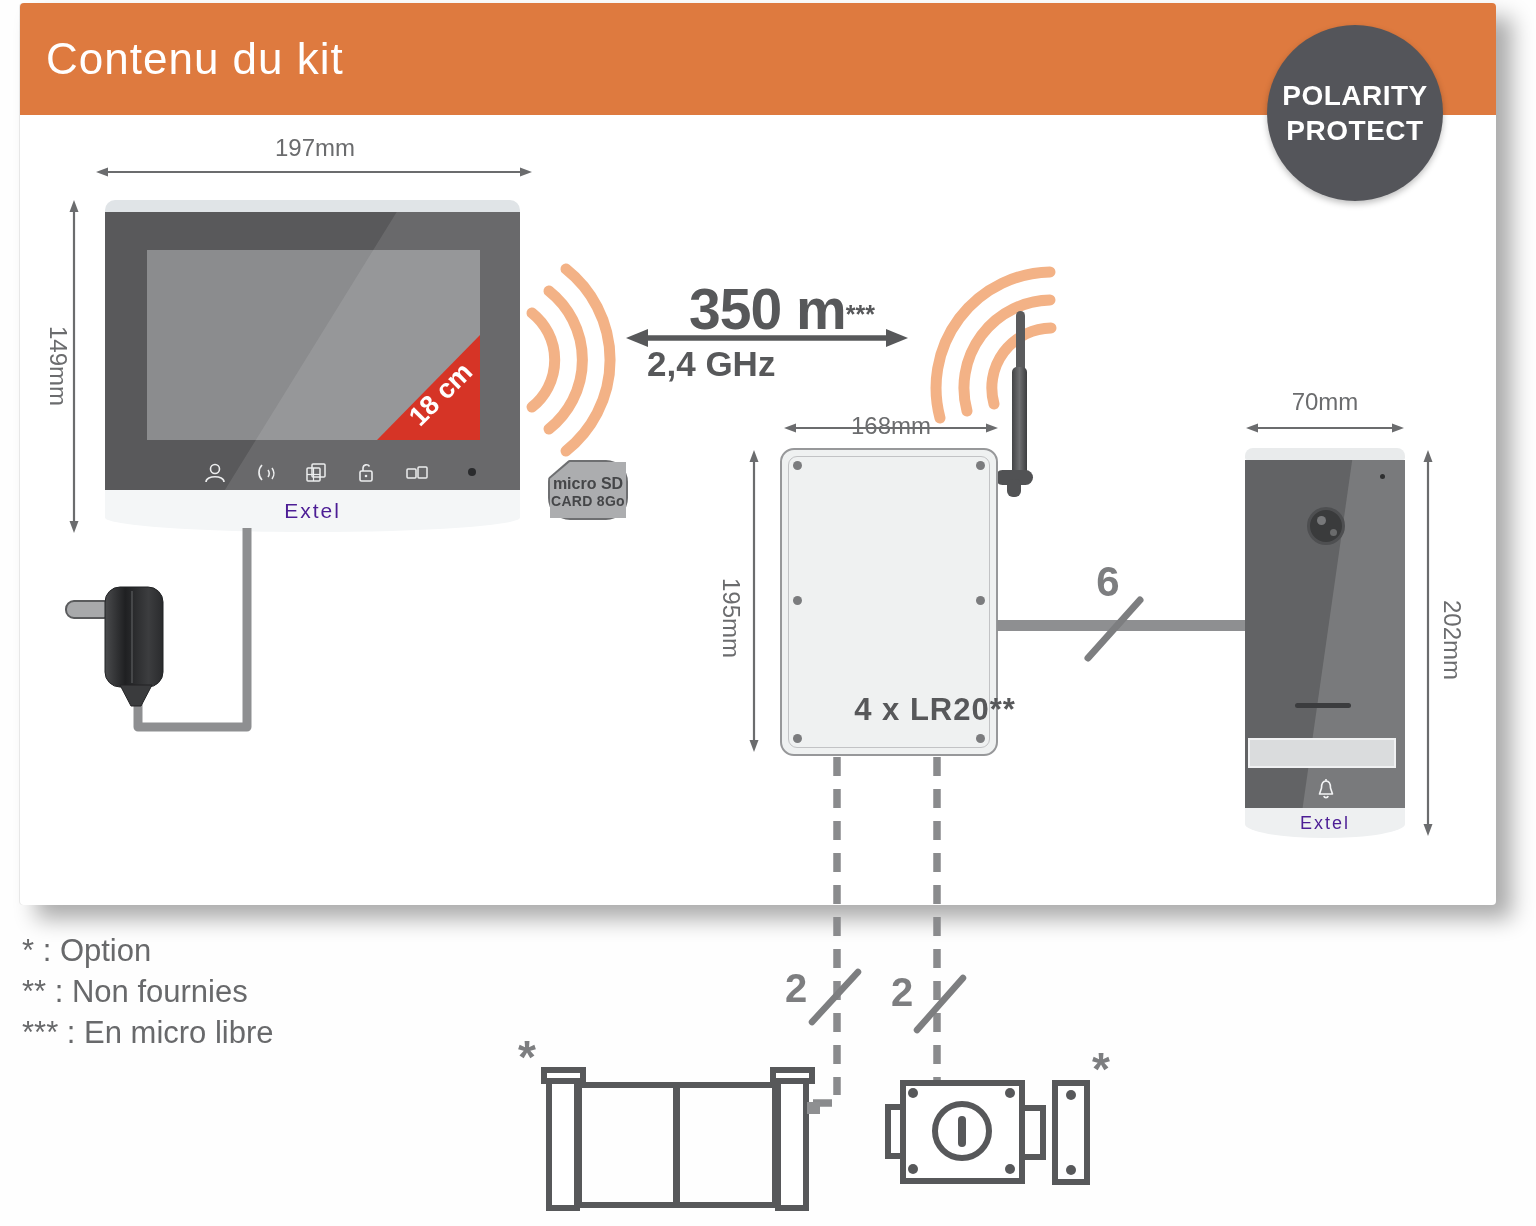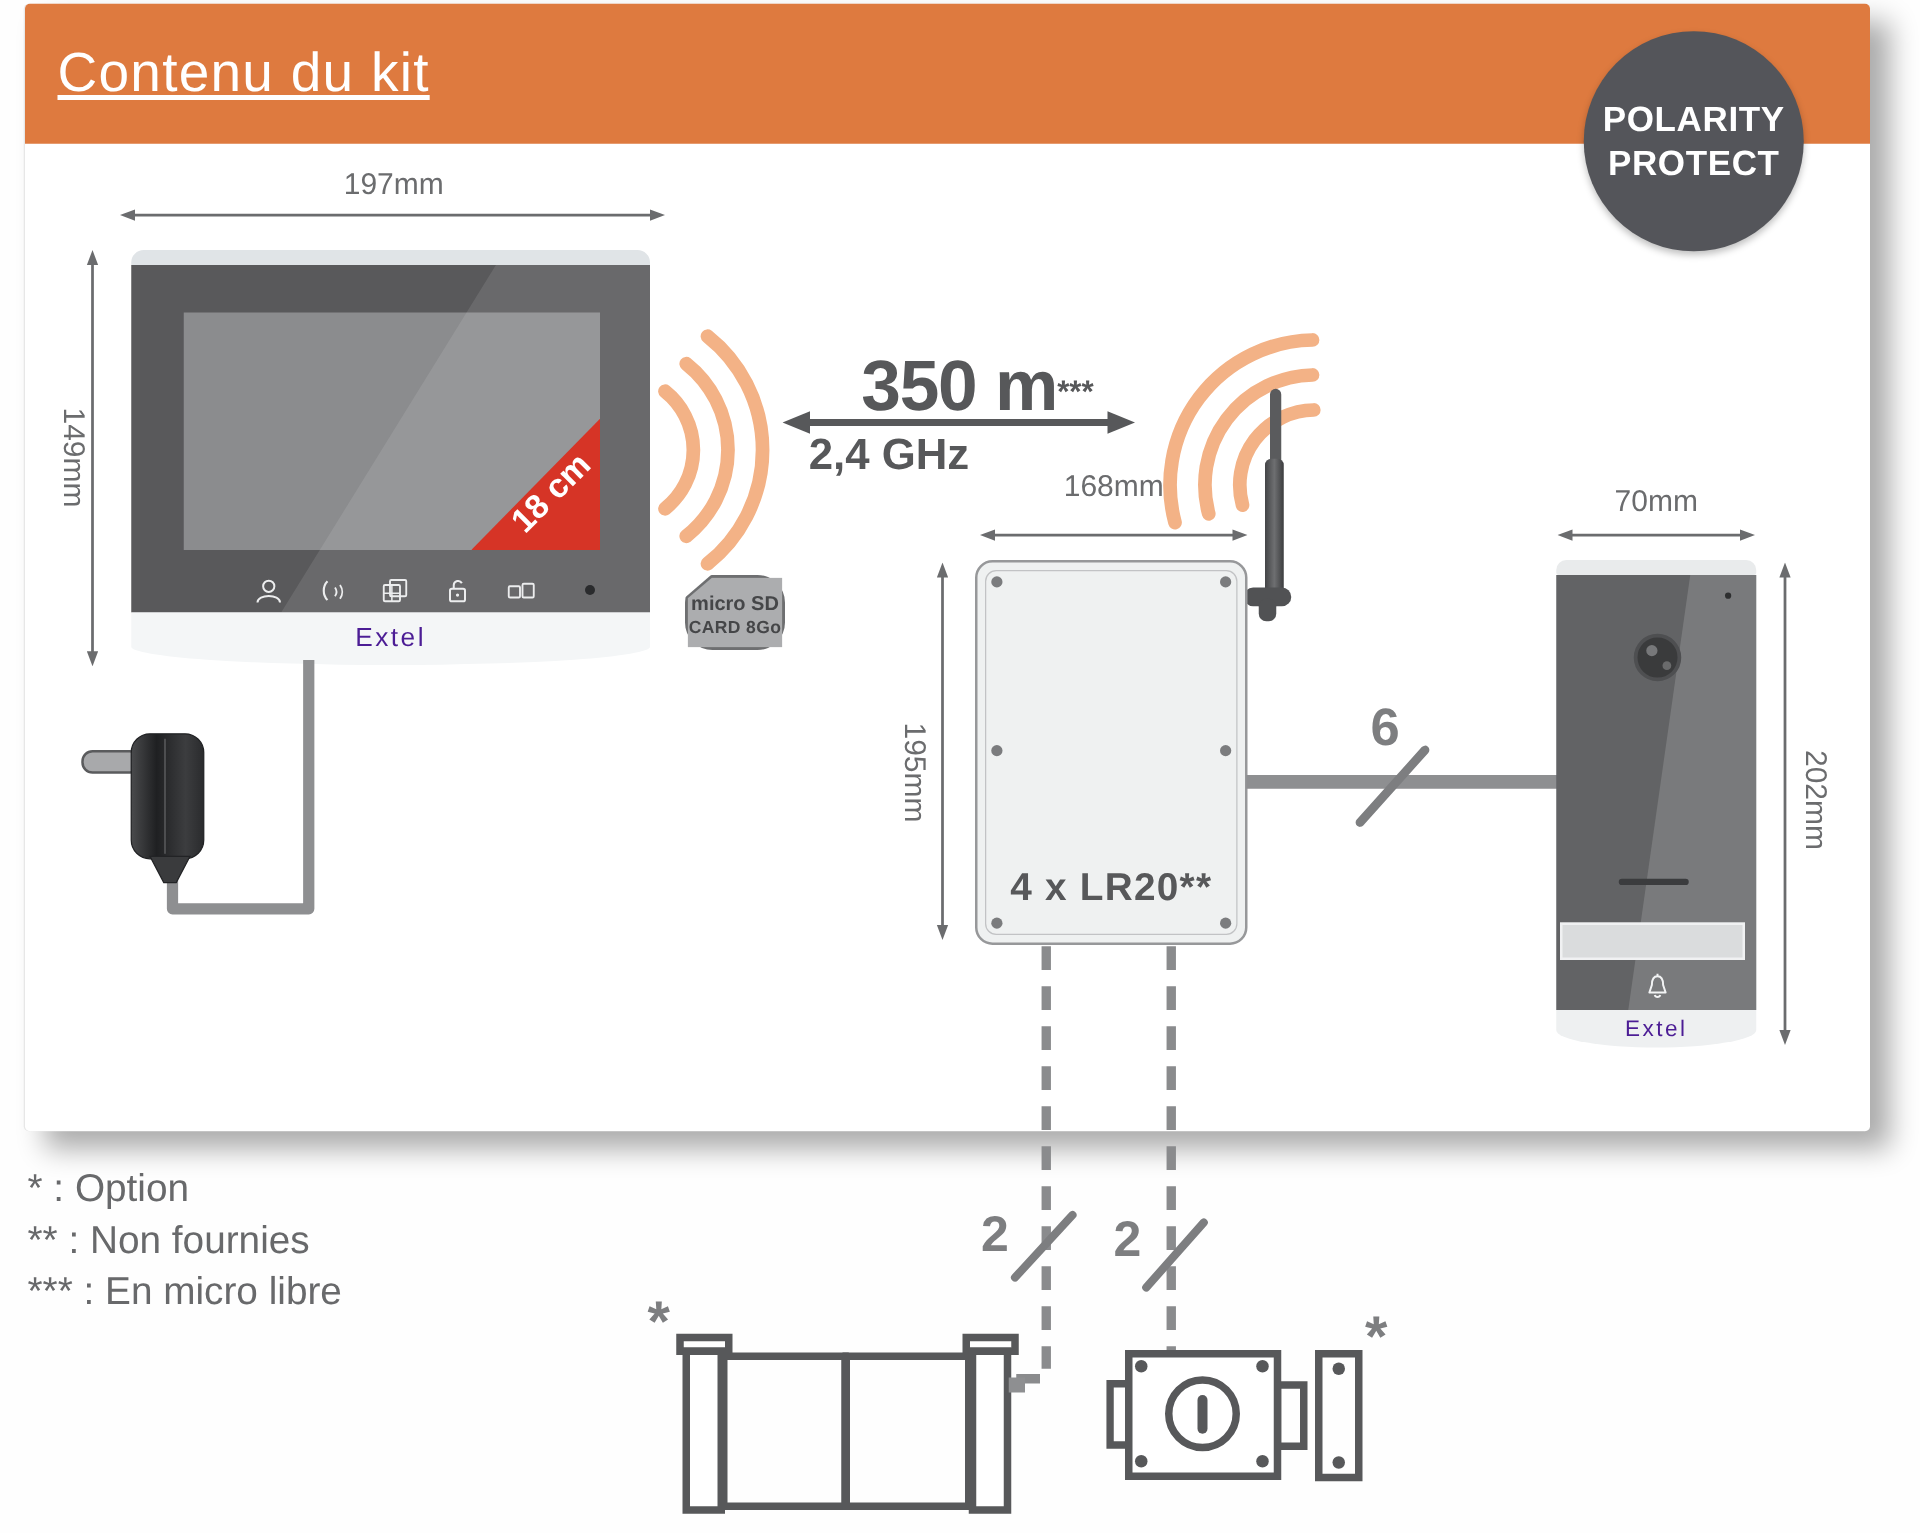"Contenu du kit" .header .title { text-decoration: underline -> none }
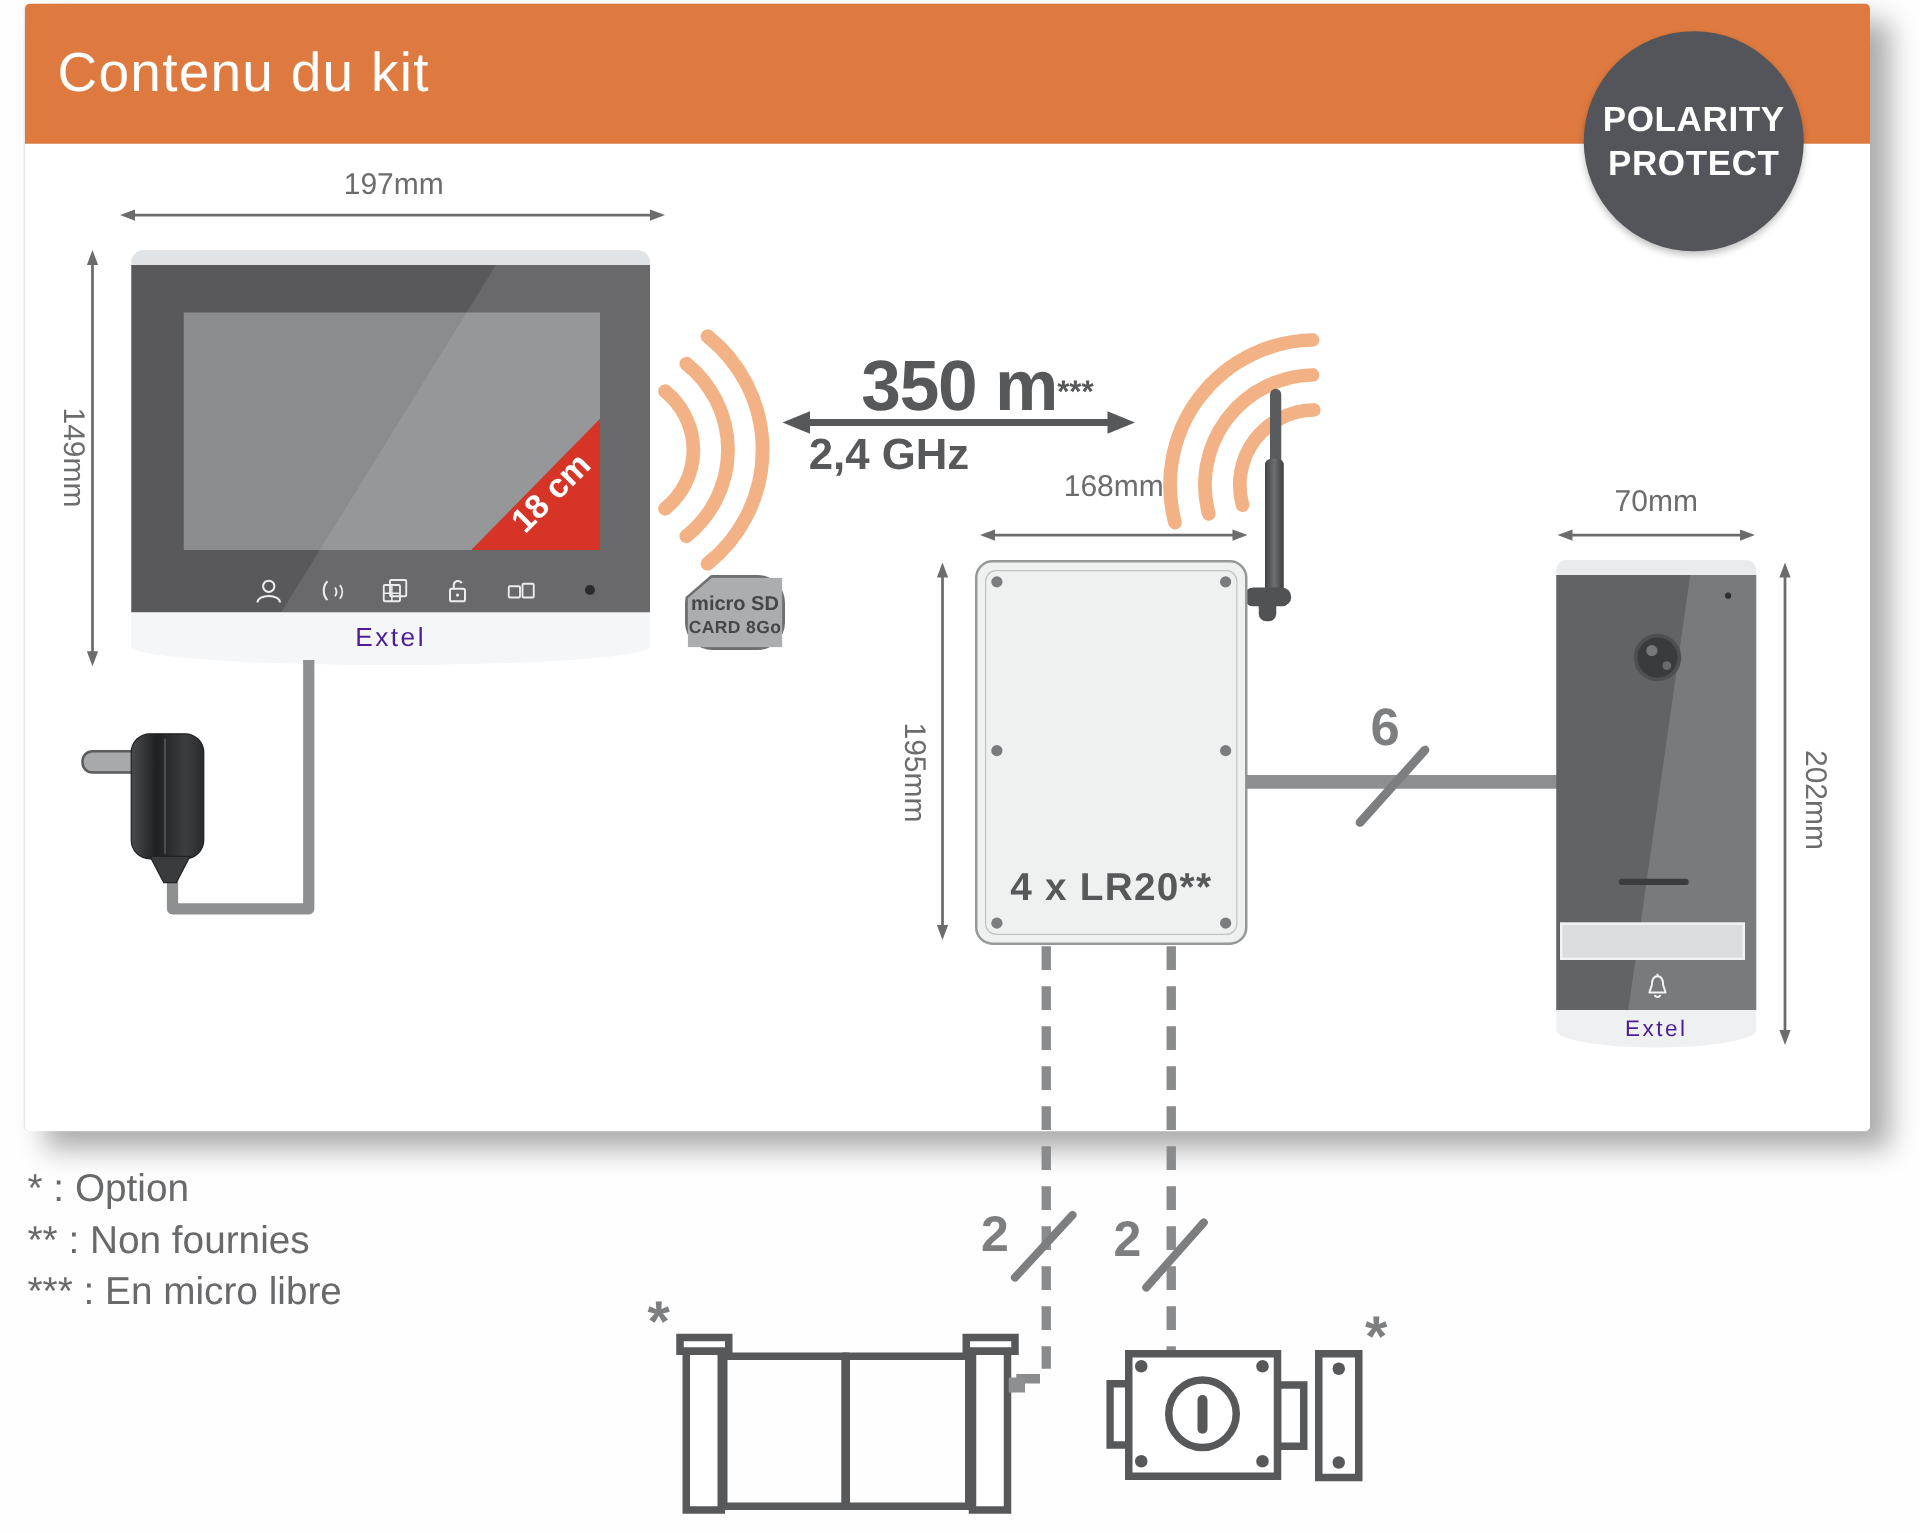"168mm" div.abs { top: 376px -> 412px }
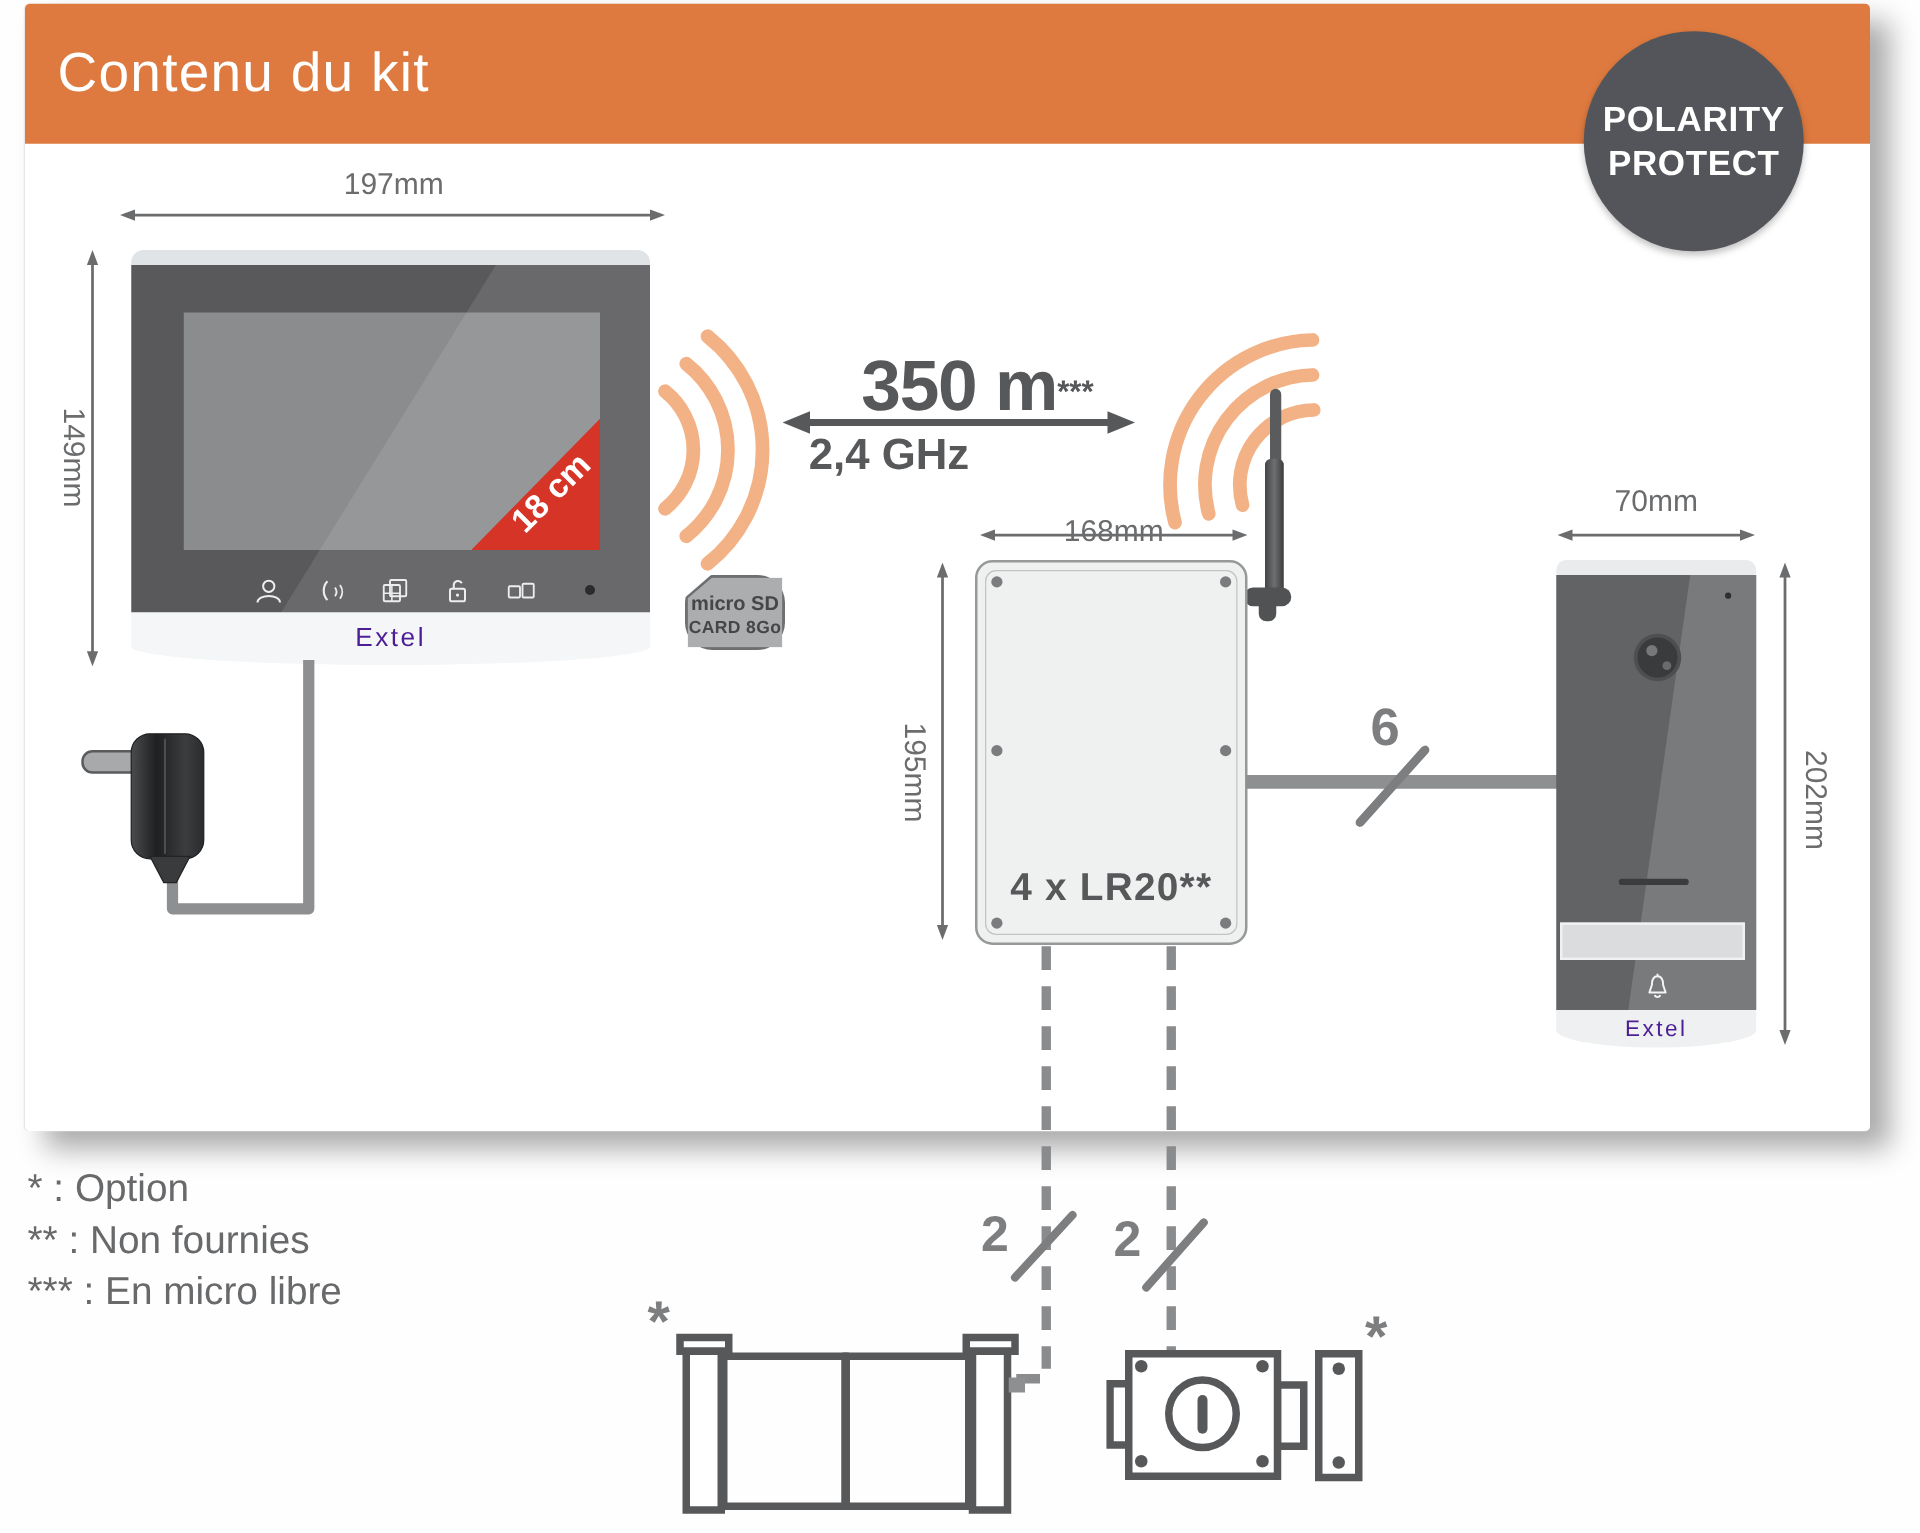"4 x LR20**" .bbox-label { padding-left: none -> 46px }
